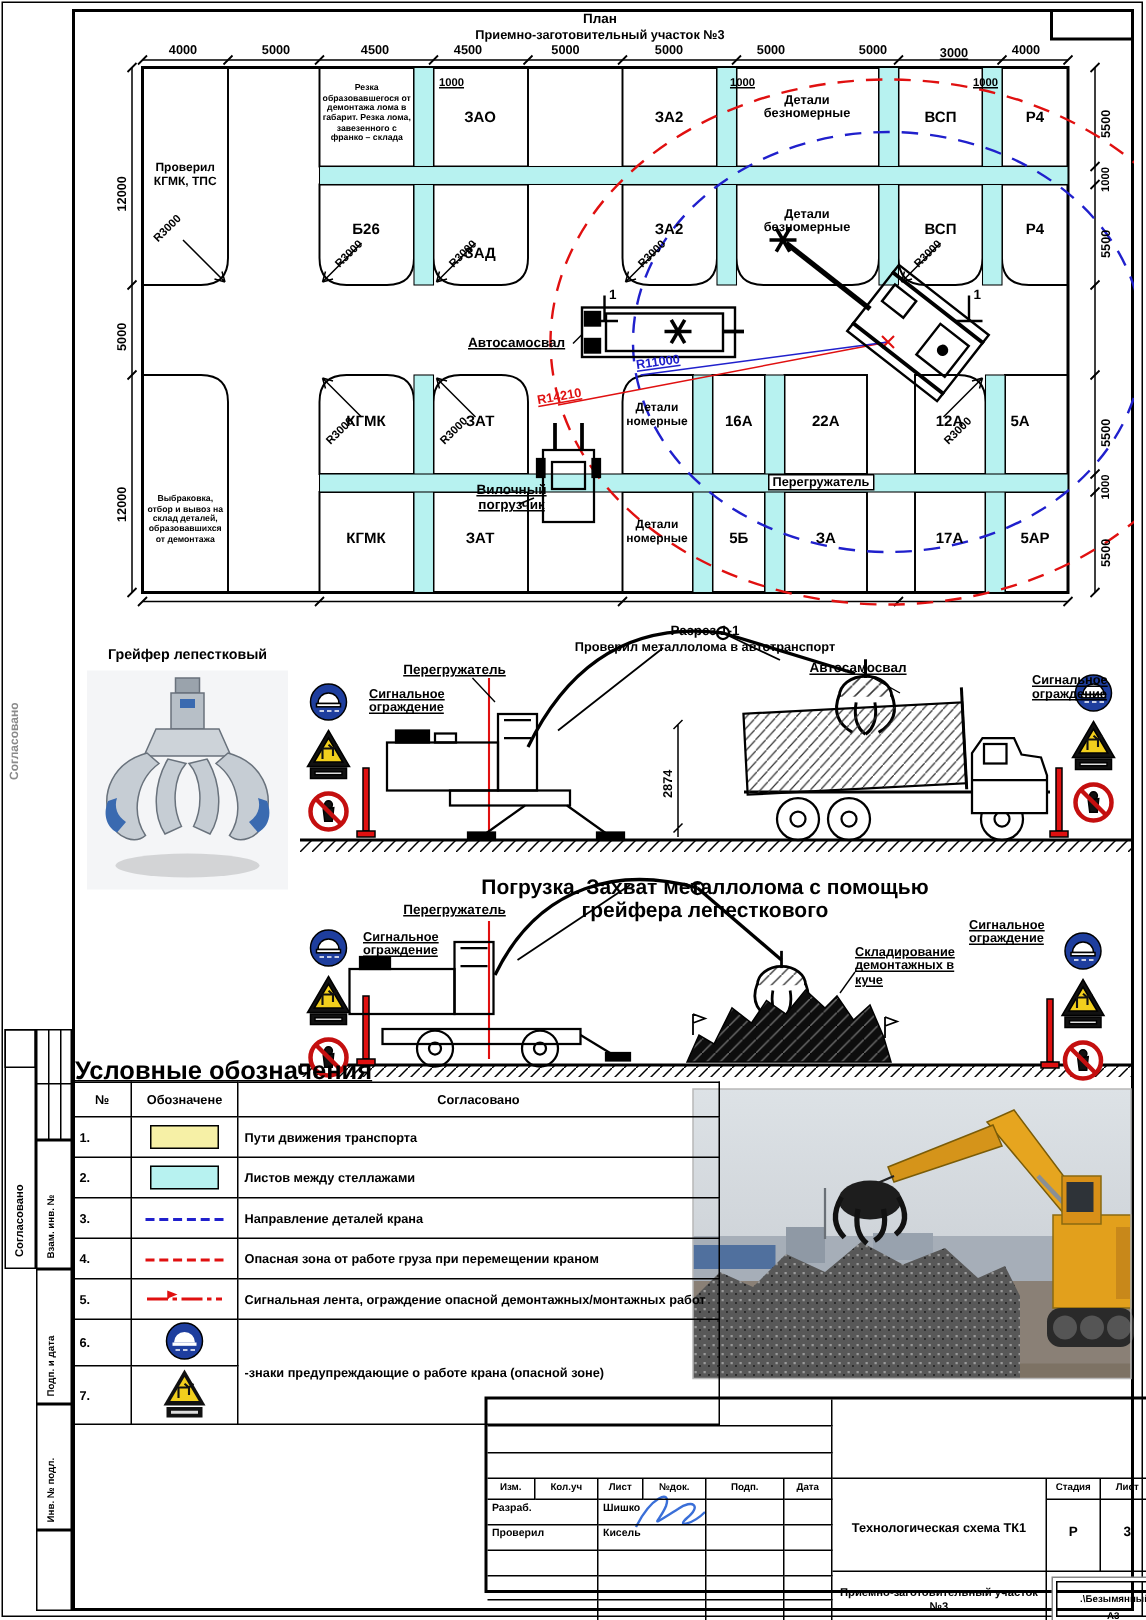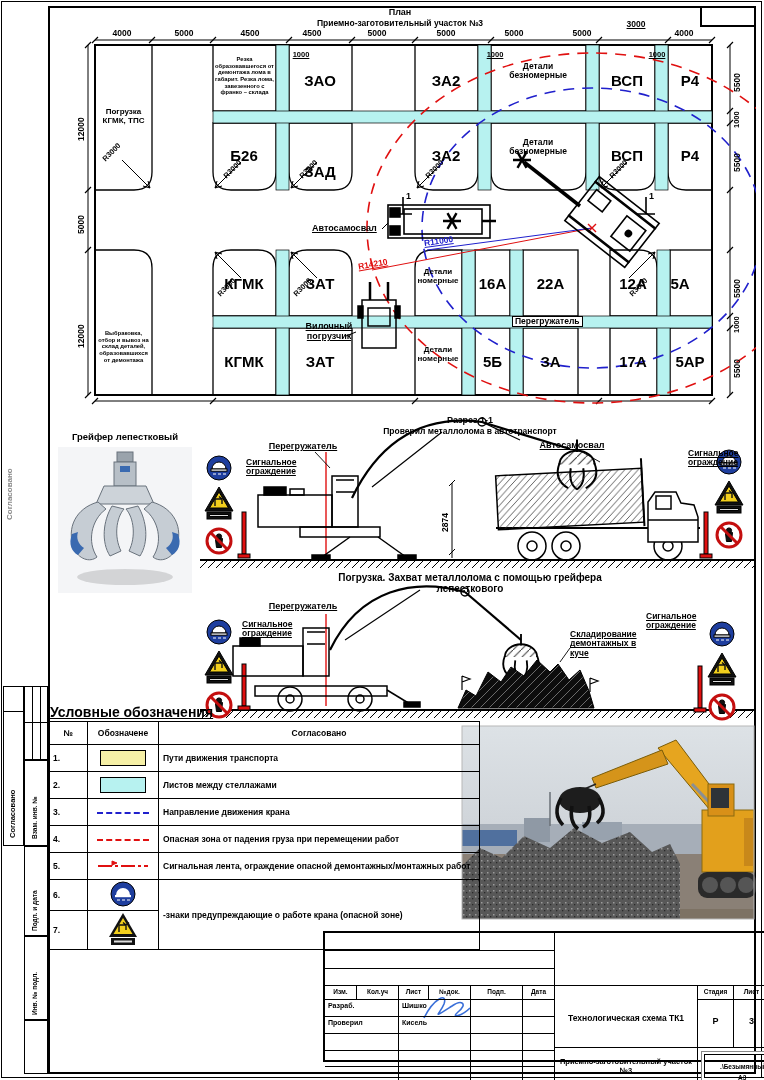"3000" div.t { top: 20px -> 31px }
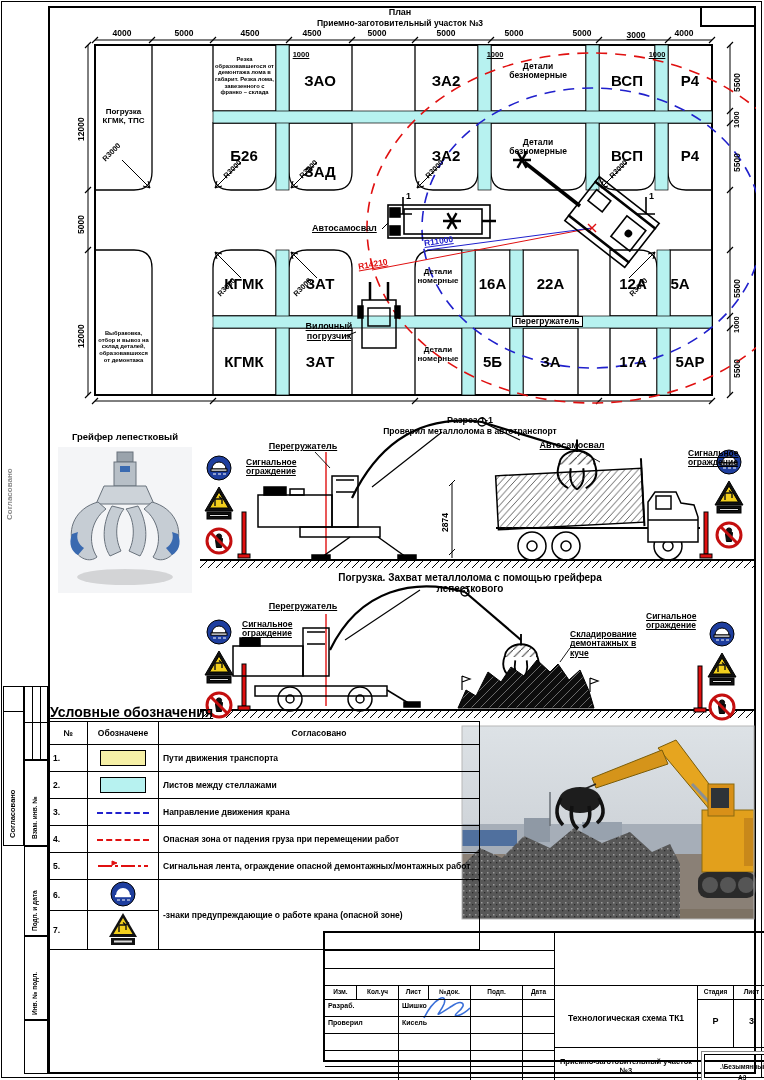"ЗАО" .cell { font-size: 15px -> 10px }
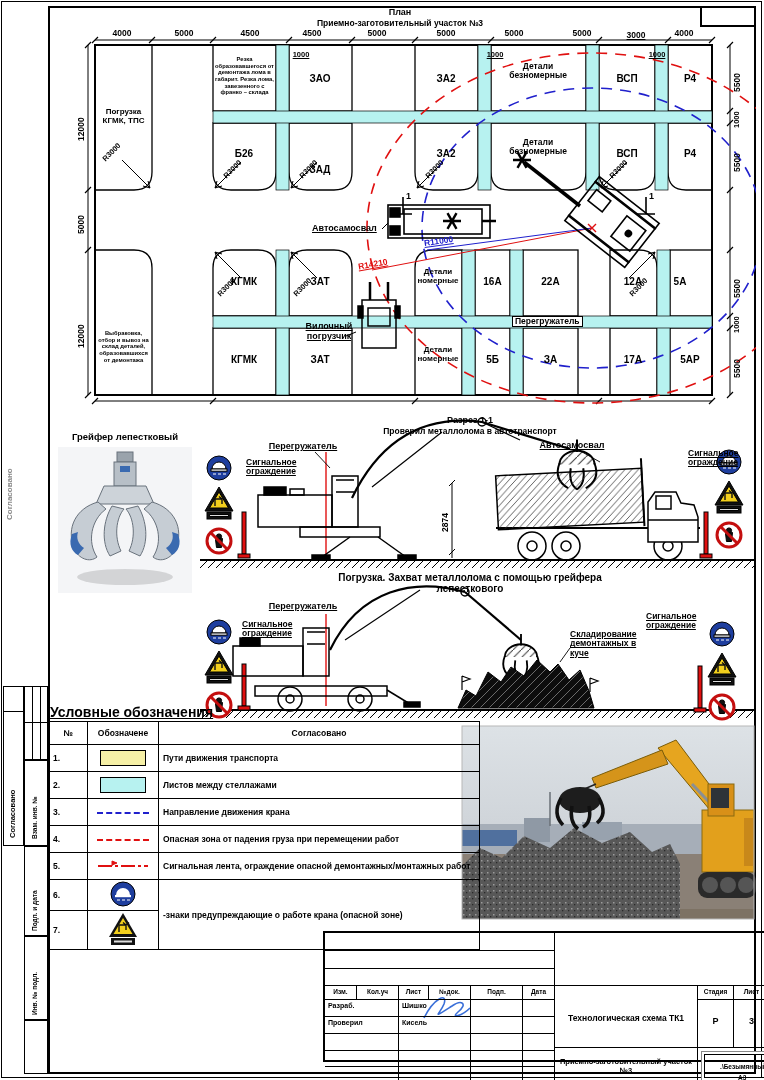"Погрузка КГМК, ТПС" div.t { text: Погрузка -> Проверил }
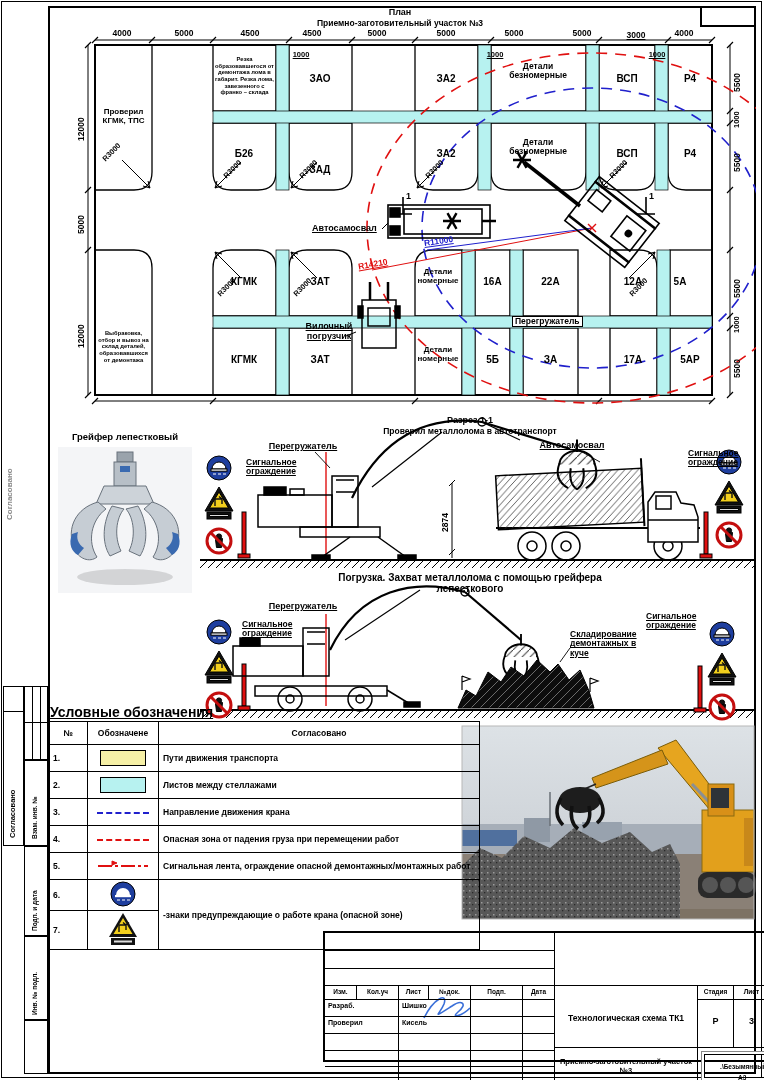"Вилочный погрузчик" div.t { left: 300px -> 312px }
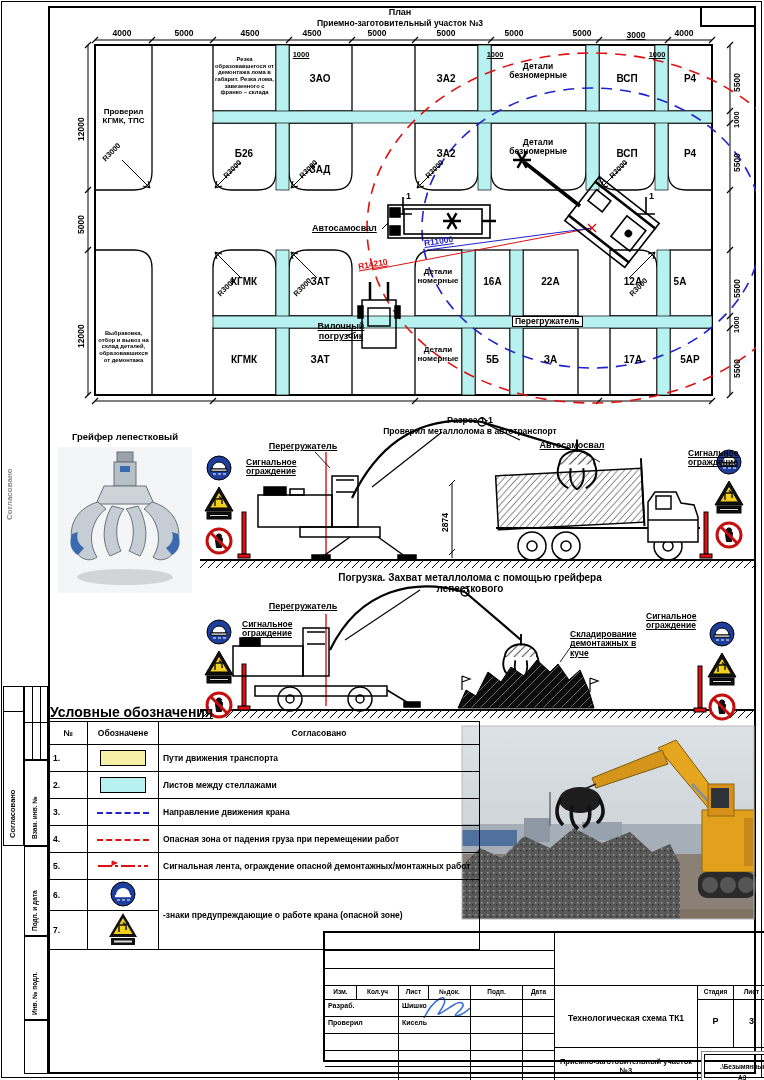"Погрузка. Захват металлолома с помощью" div.t { font-size: 10px -> 14px; top: 572px -> 584px }
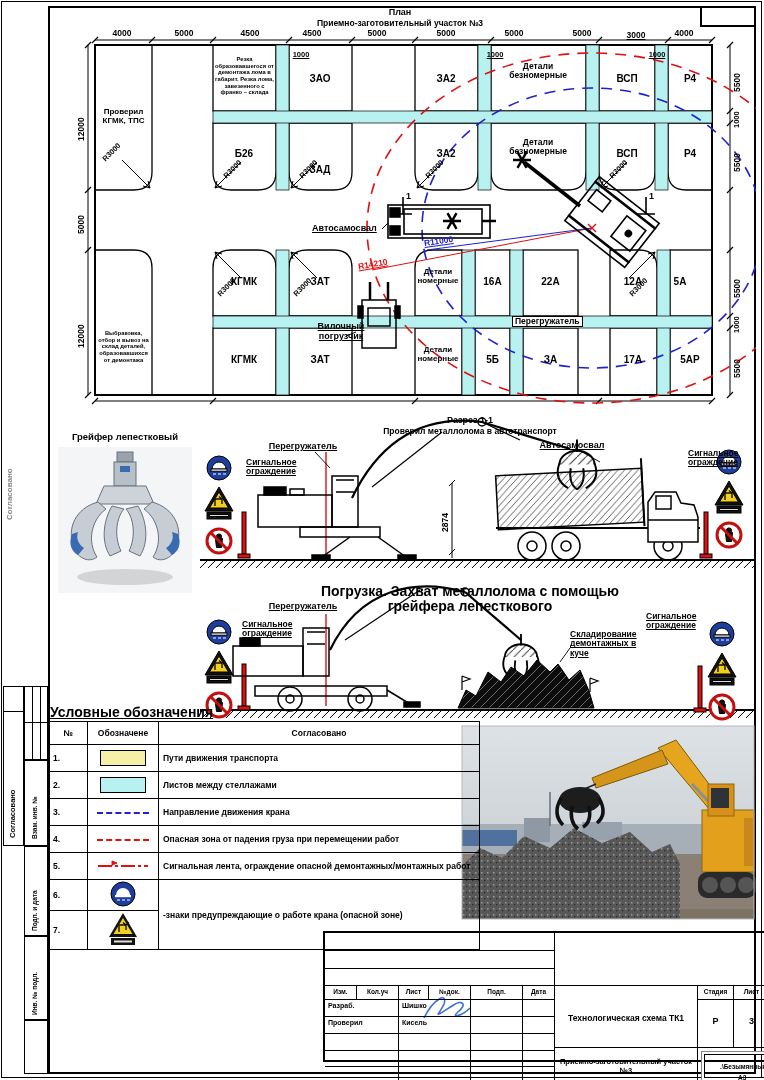"Условные обозначения" div.t { font-size: 14px -> 17px }
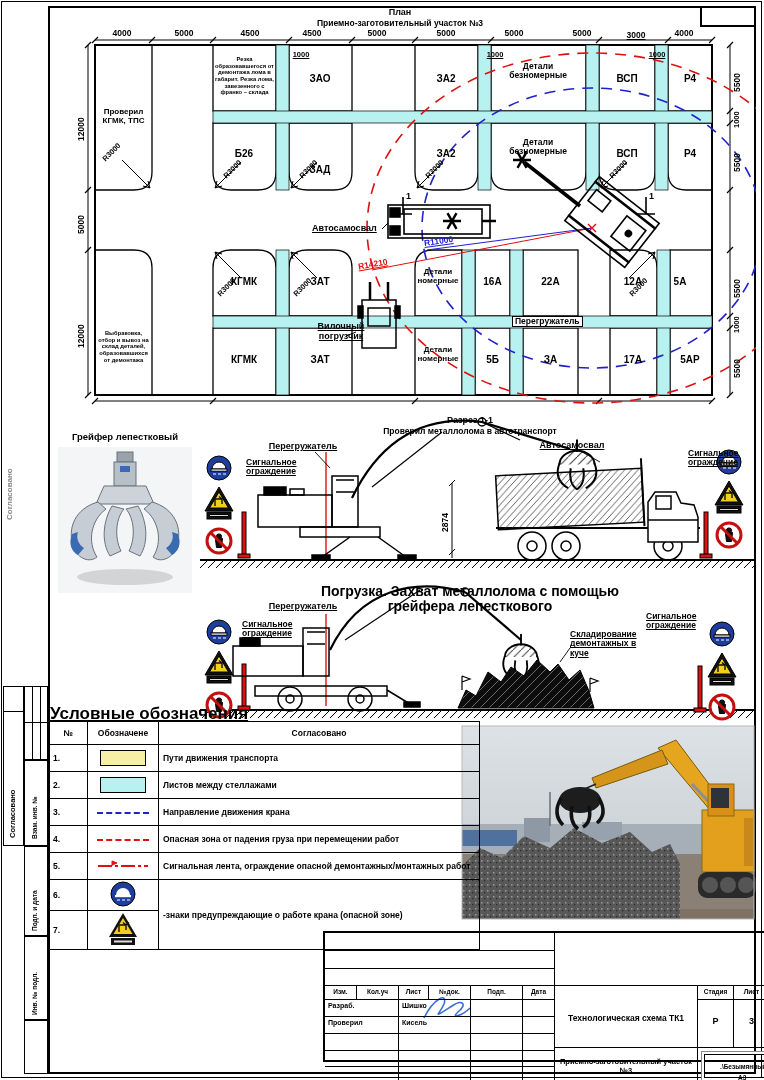"Направление движения крана" td { text: движения -> деталей }
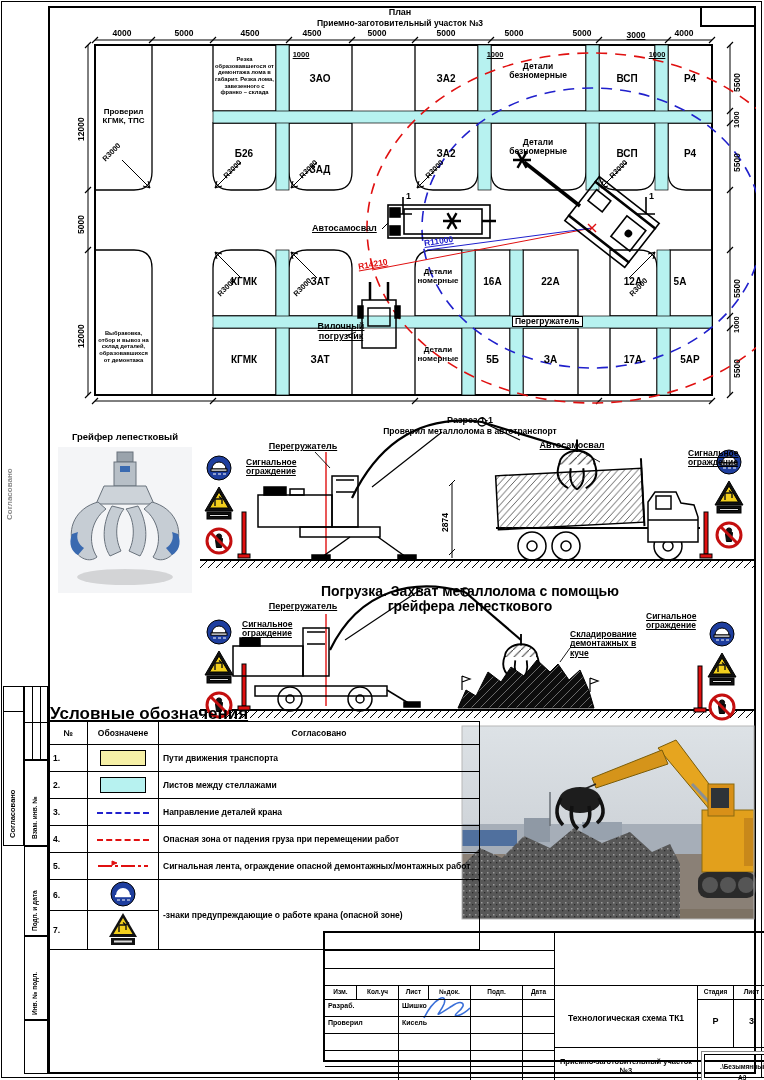"Опасная зона от падения груза" td { text: падения груза при перемещении работ -> работе груза при перемещении краном }
